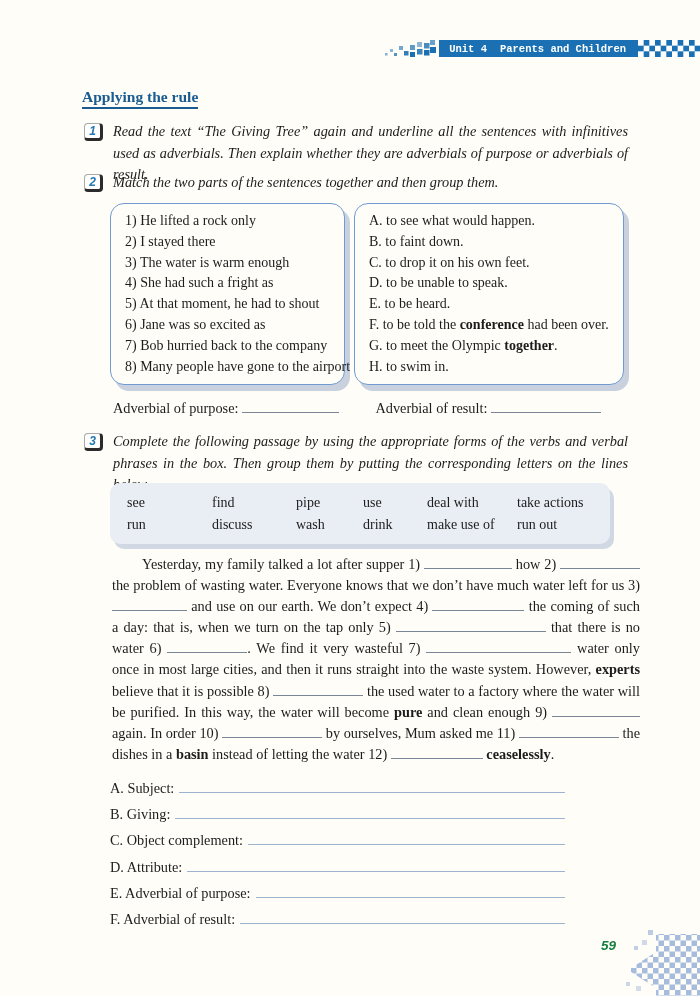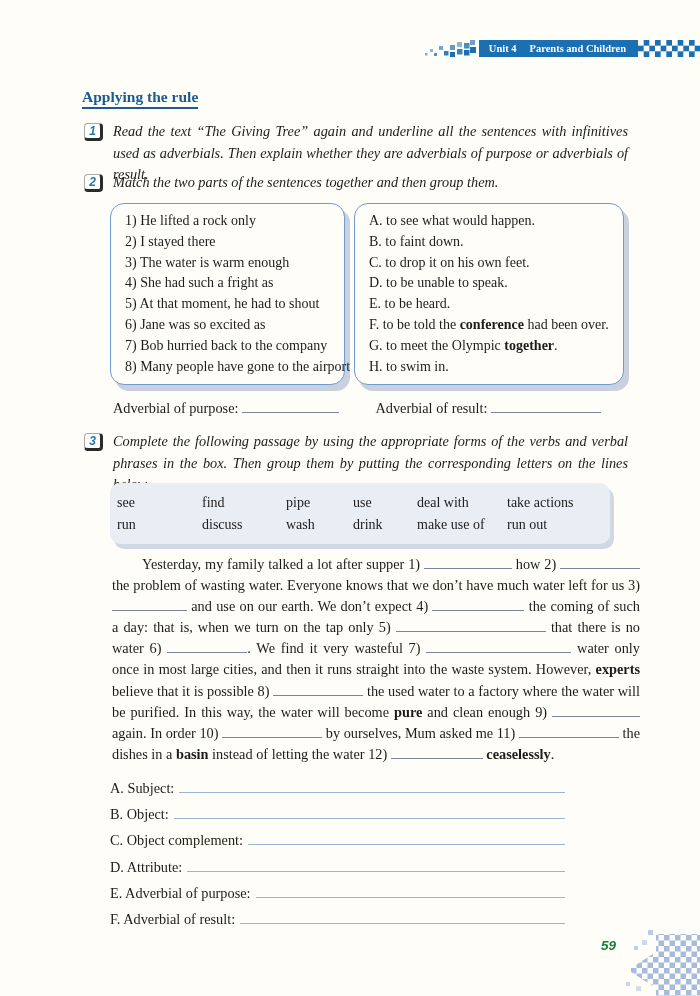"Unit 4" .unit-bar { font-family: Liberation Serif, serif -> Liberation Mono, monospace }
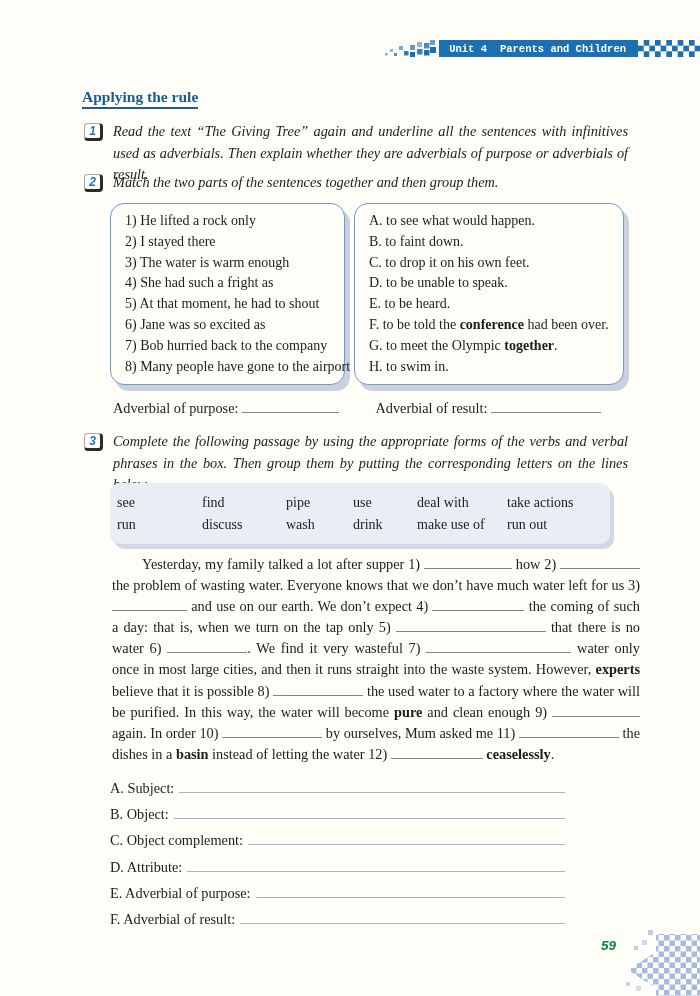"see" .word-box { padding: 9px 0 9px 7px -> 9px 0 9px 17px }
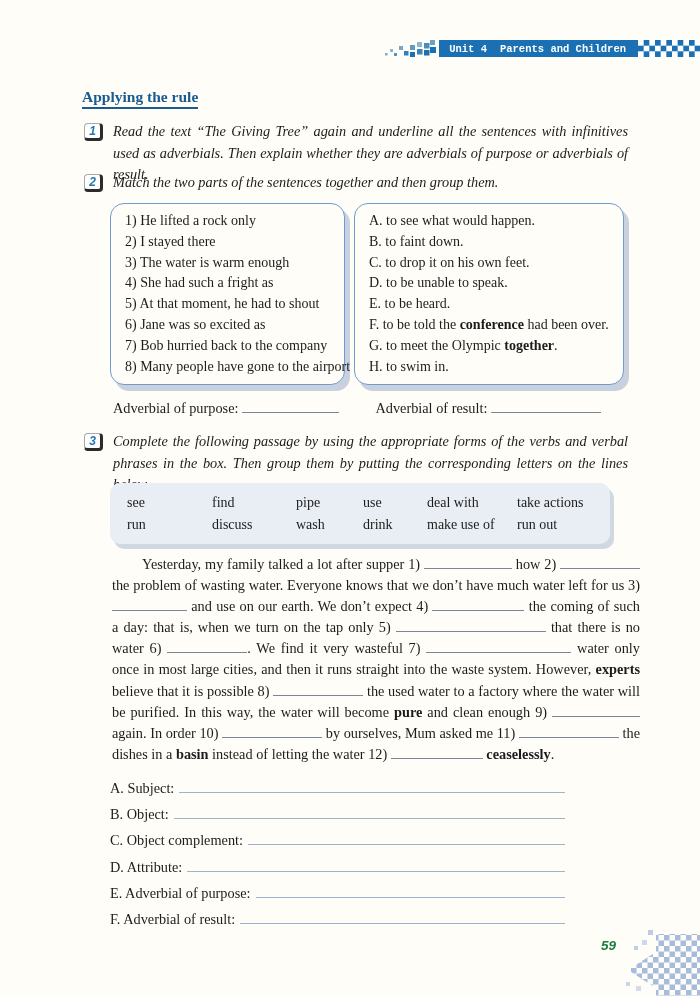"B. Object:" span { text: Object -> Giving }
